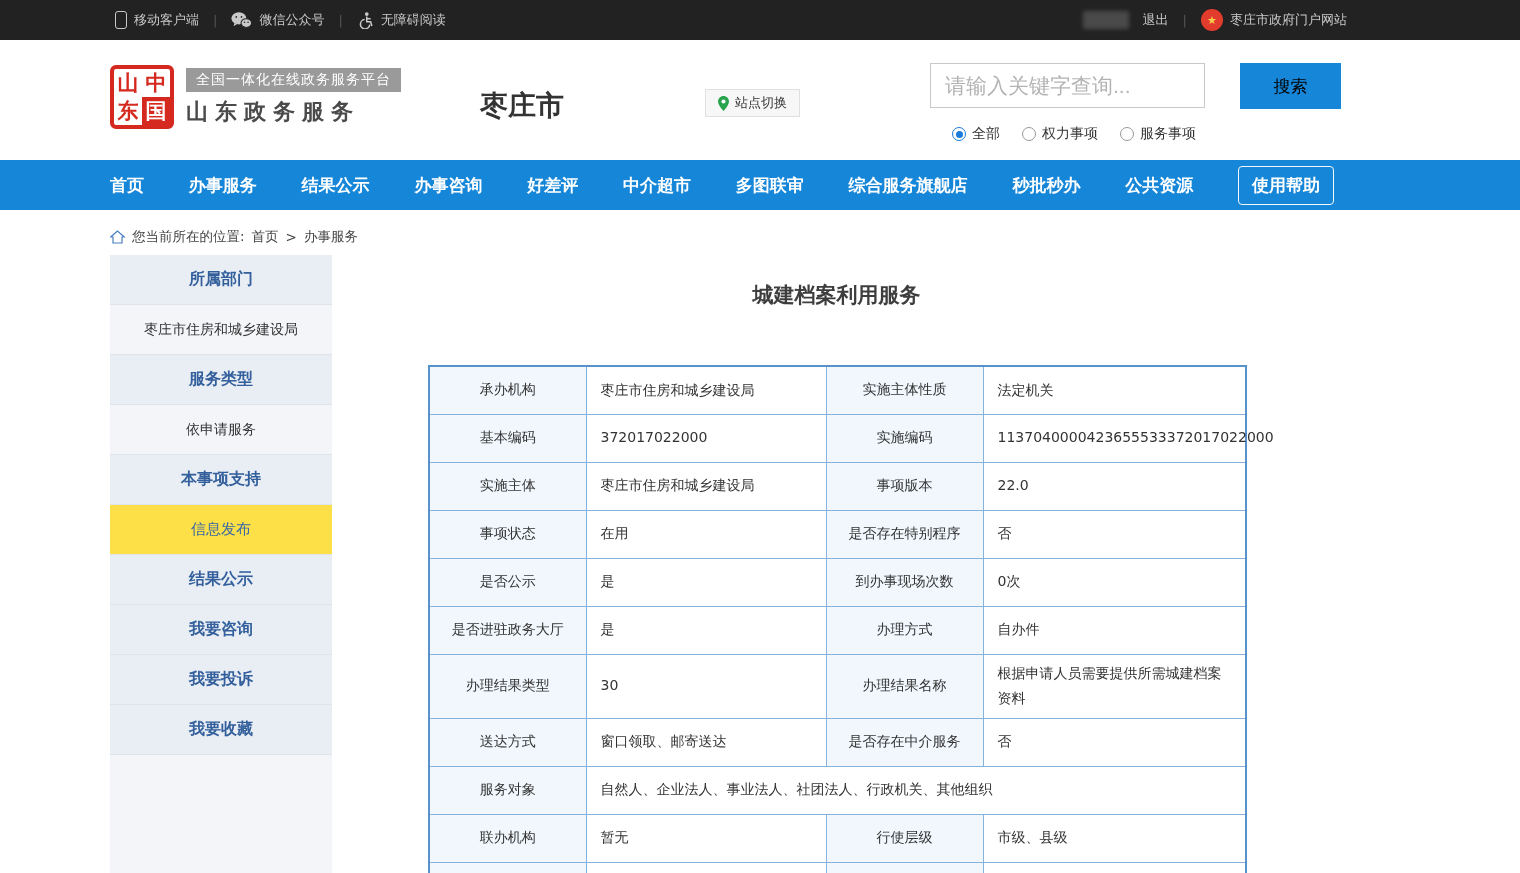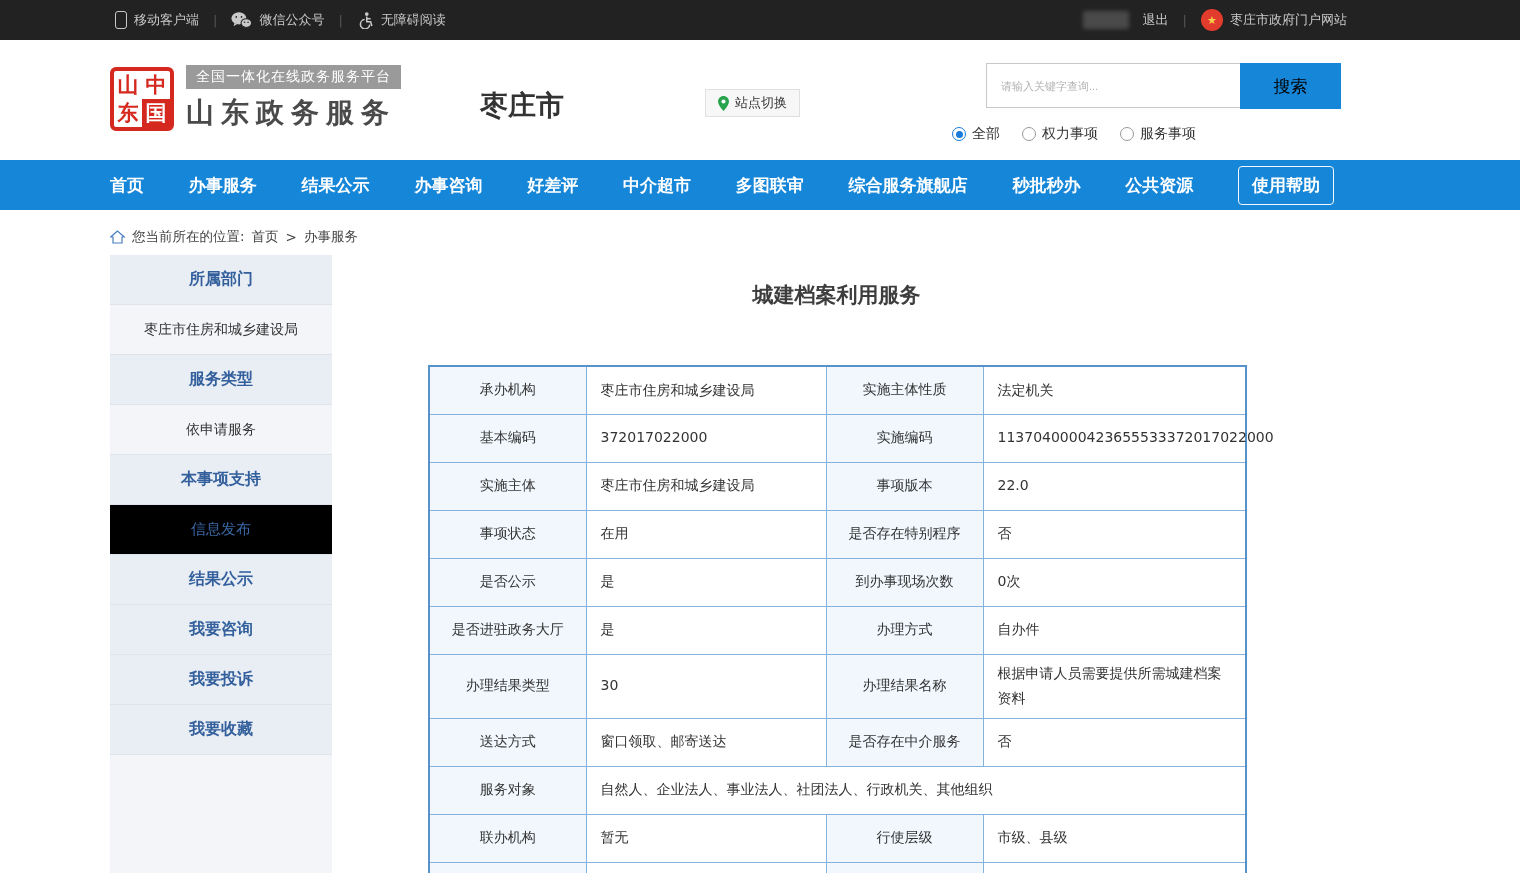"请输入关键字查询..." .search-input { font-size: 11px -> 21px; left: 876px -> 820px }
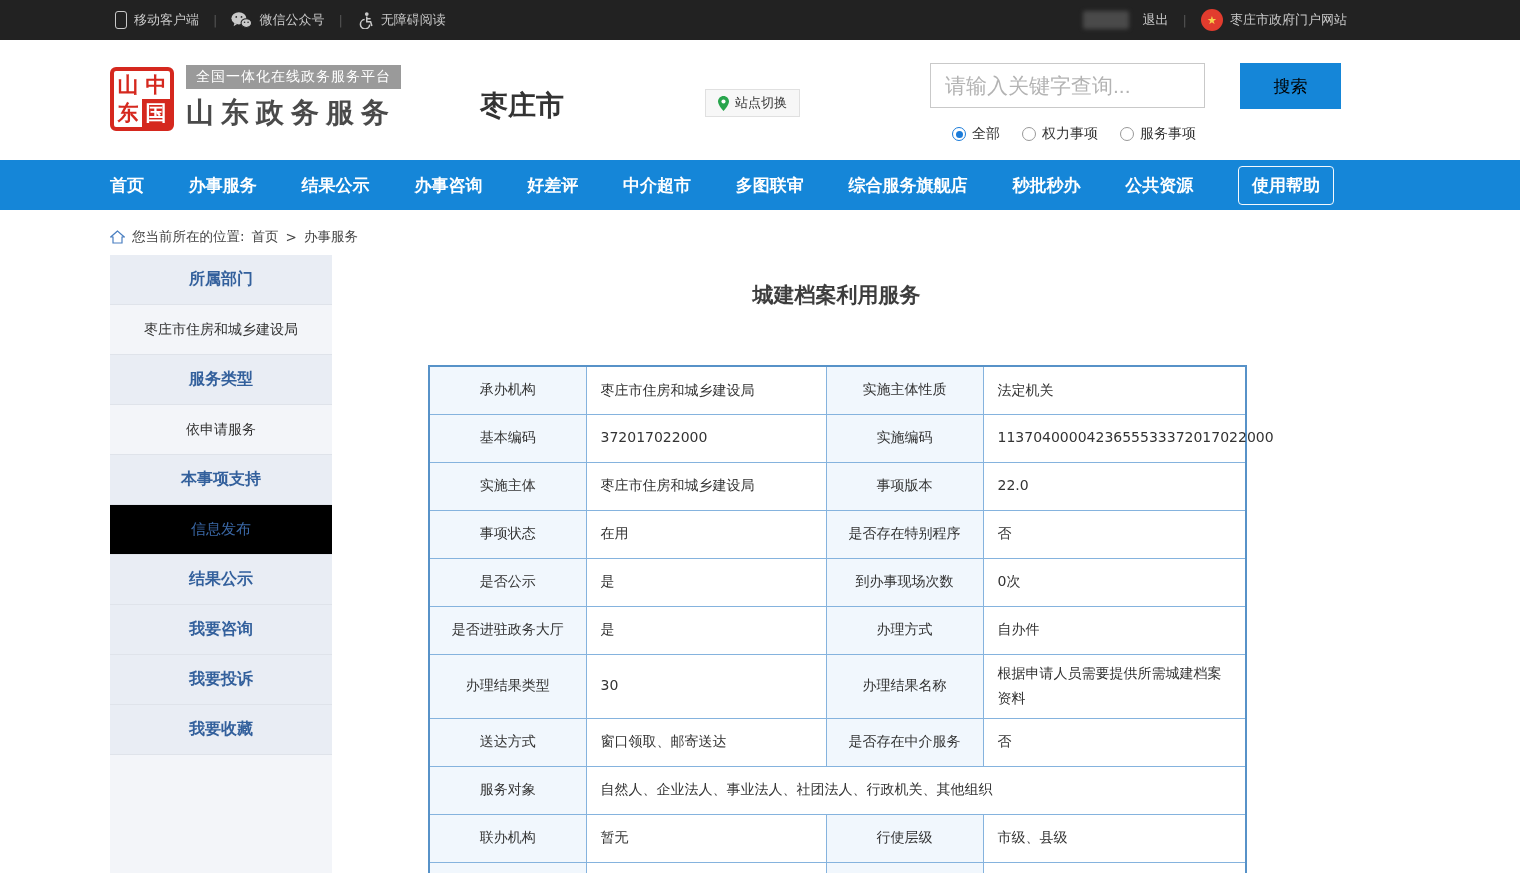"山东政务服务" .site-name { font-size: 28px -> 22px }
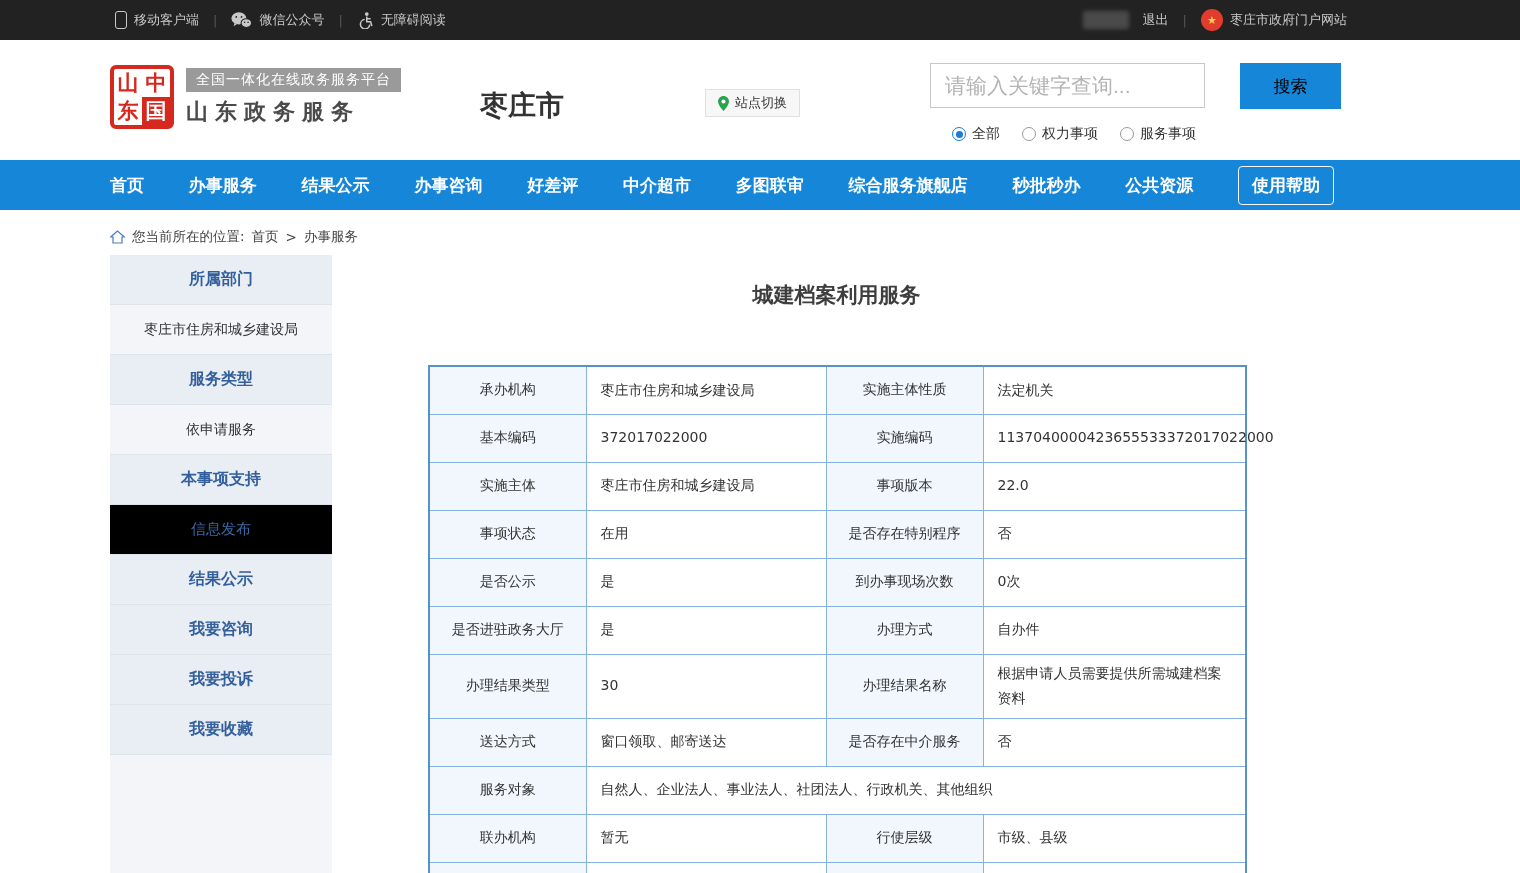"信息发布" .side-item-blue { background: #000000 -> #fde047 }
